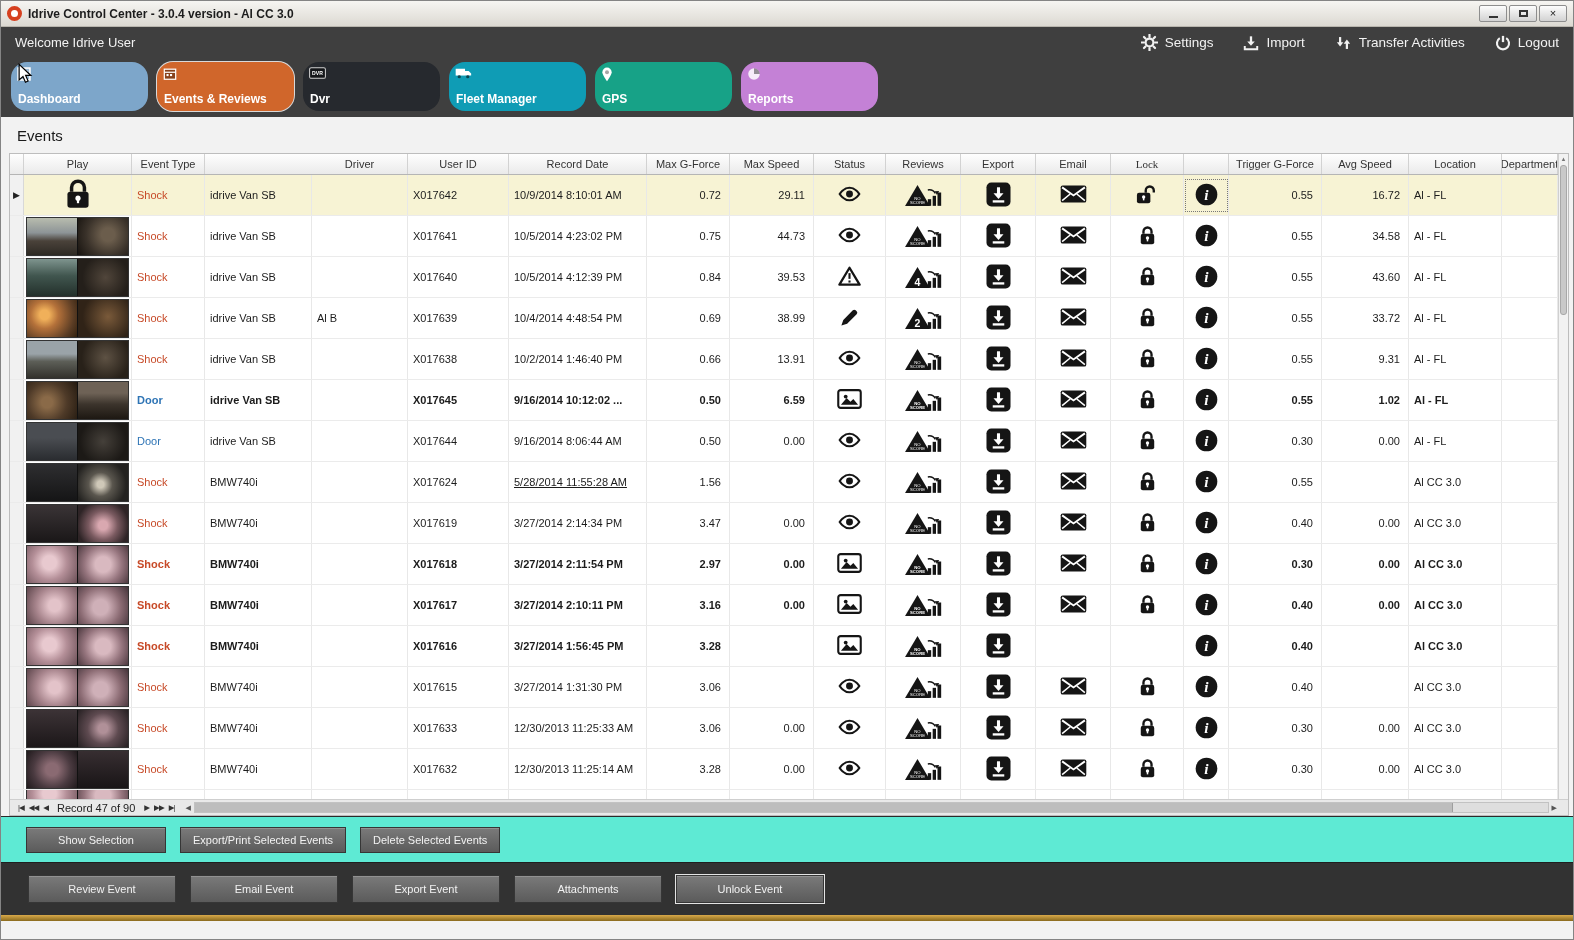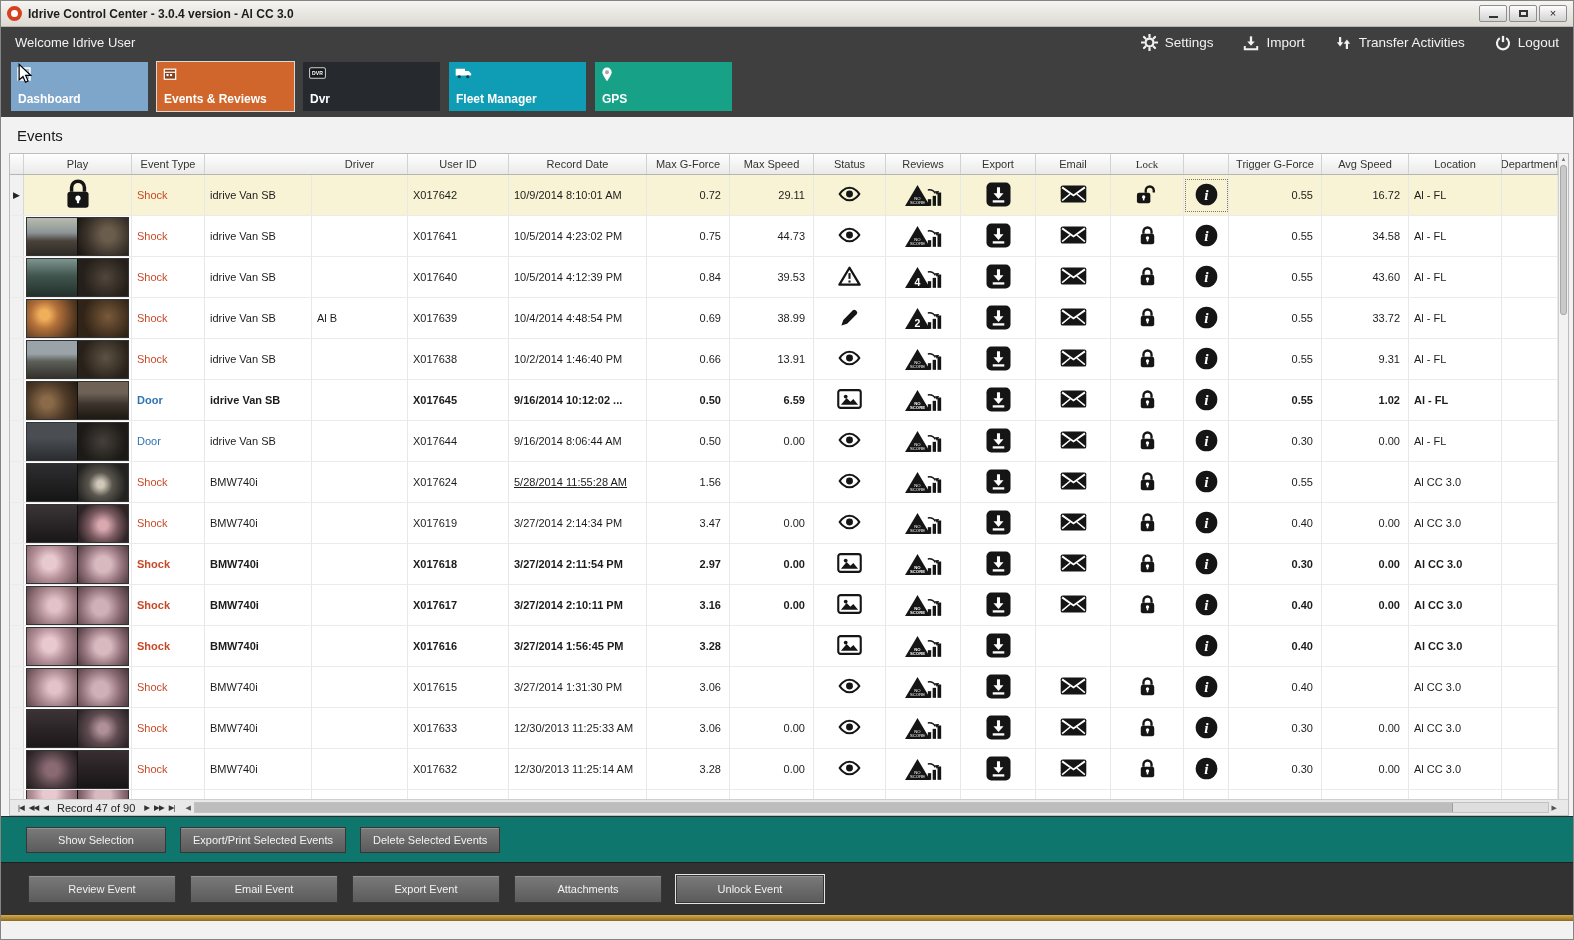"Dashboard" .tile { border-radius: none -> 16px }
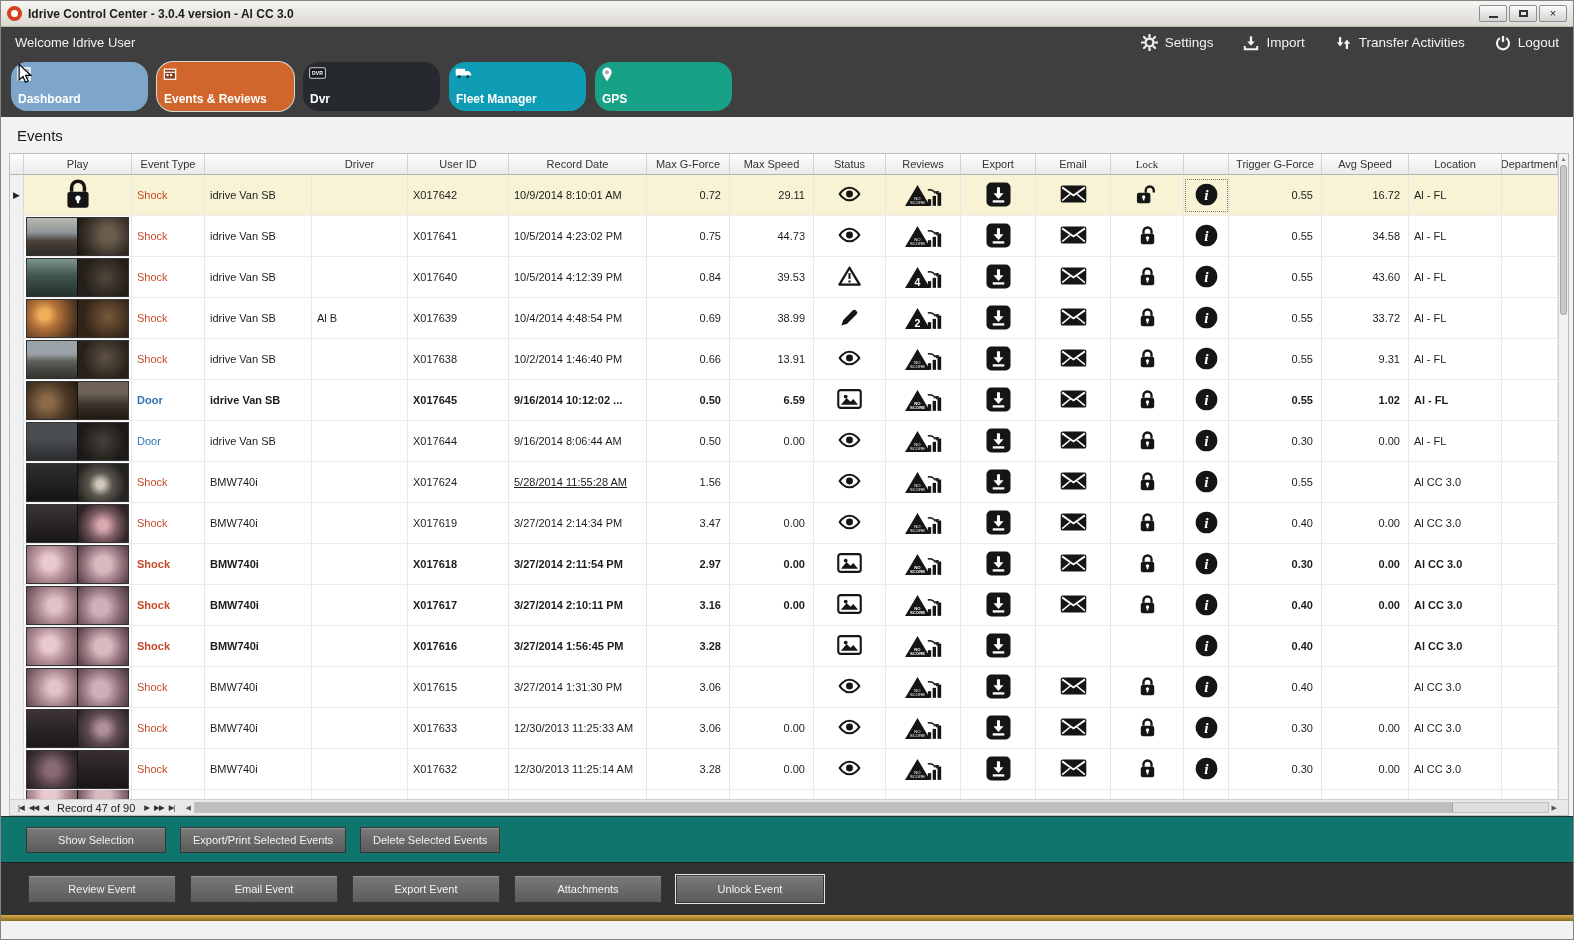"Reports" div.tile { html: none -> <div> <span> <svg> <circle></circle> <path></path> </svg> </span> <span>Reports</span> </div> }
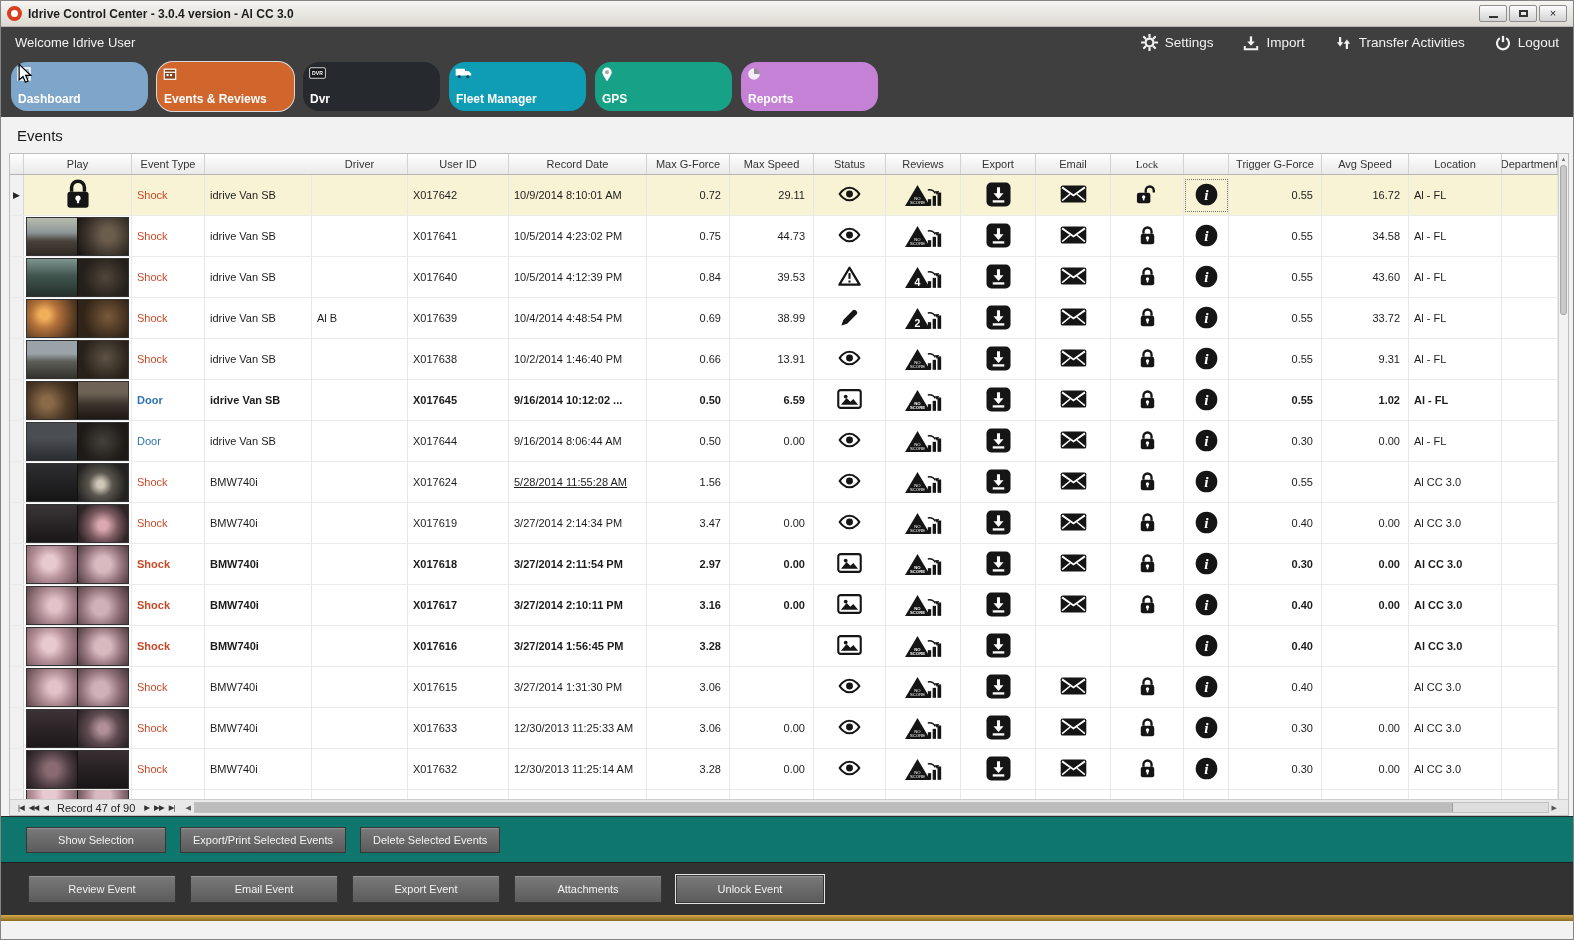"Show Selection" .panel1 { background: #0f766e -> #5eead4 }
